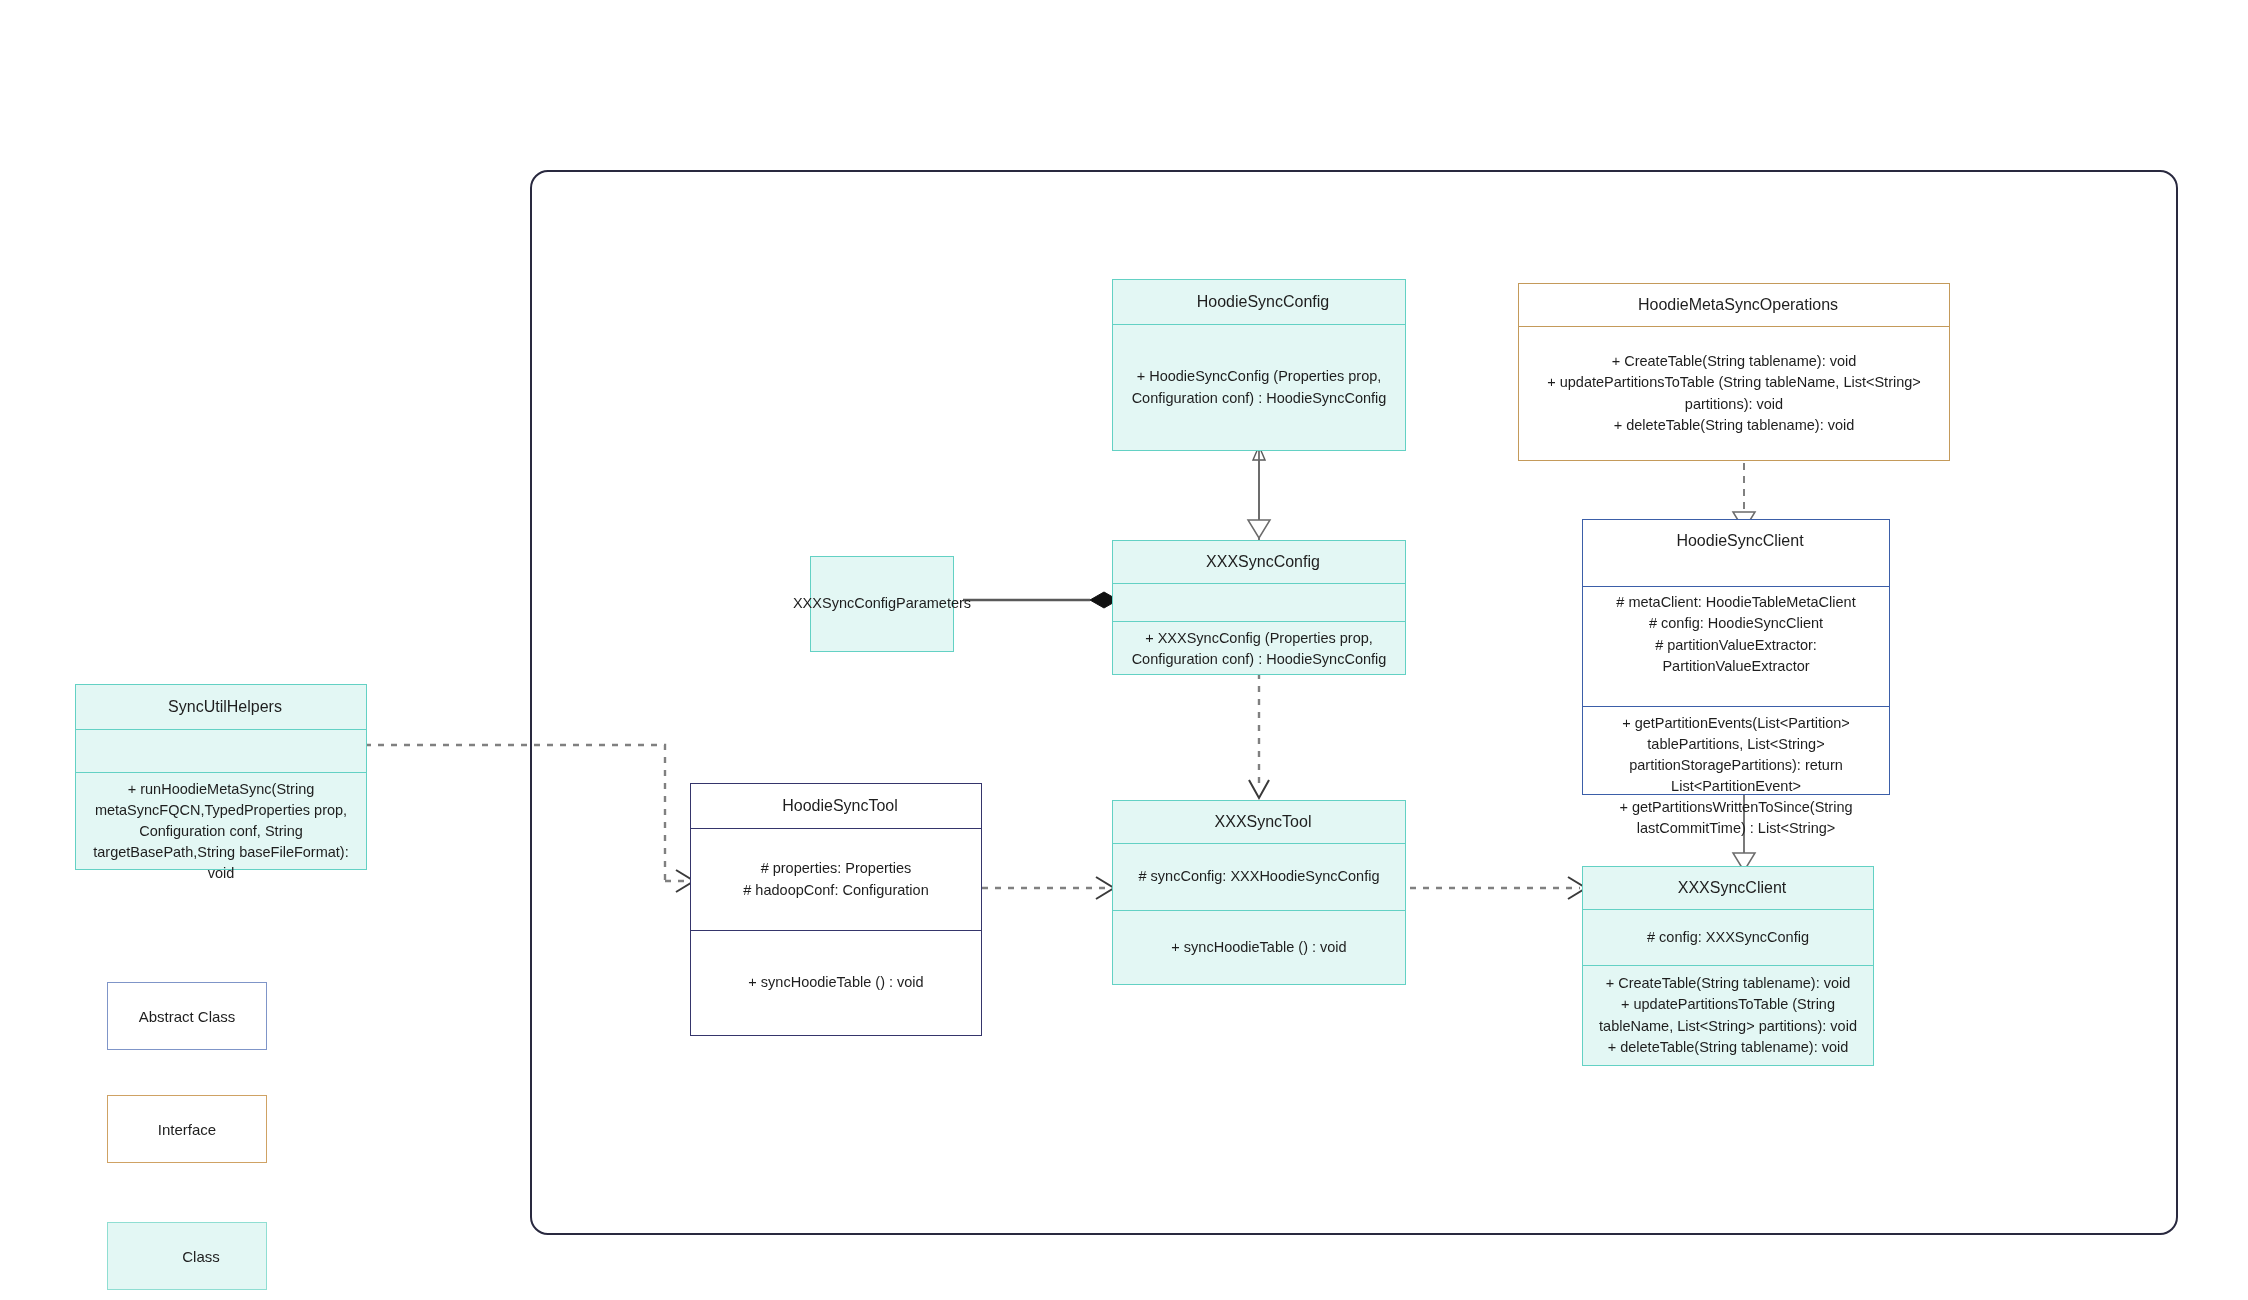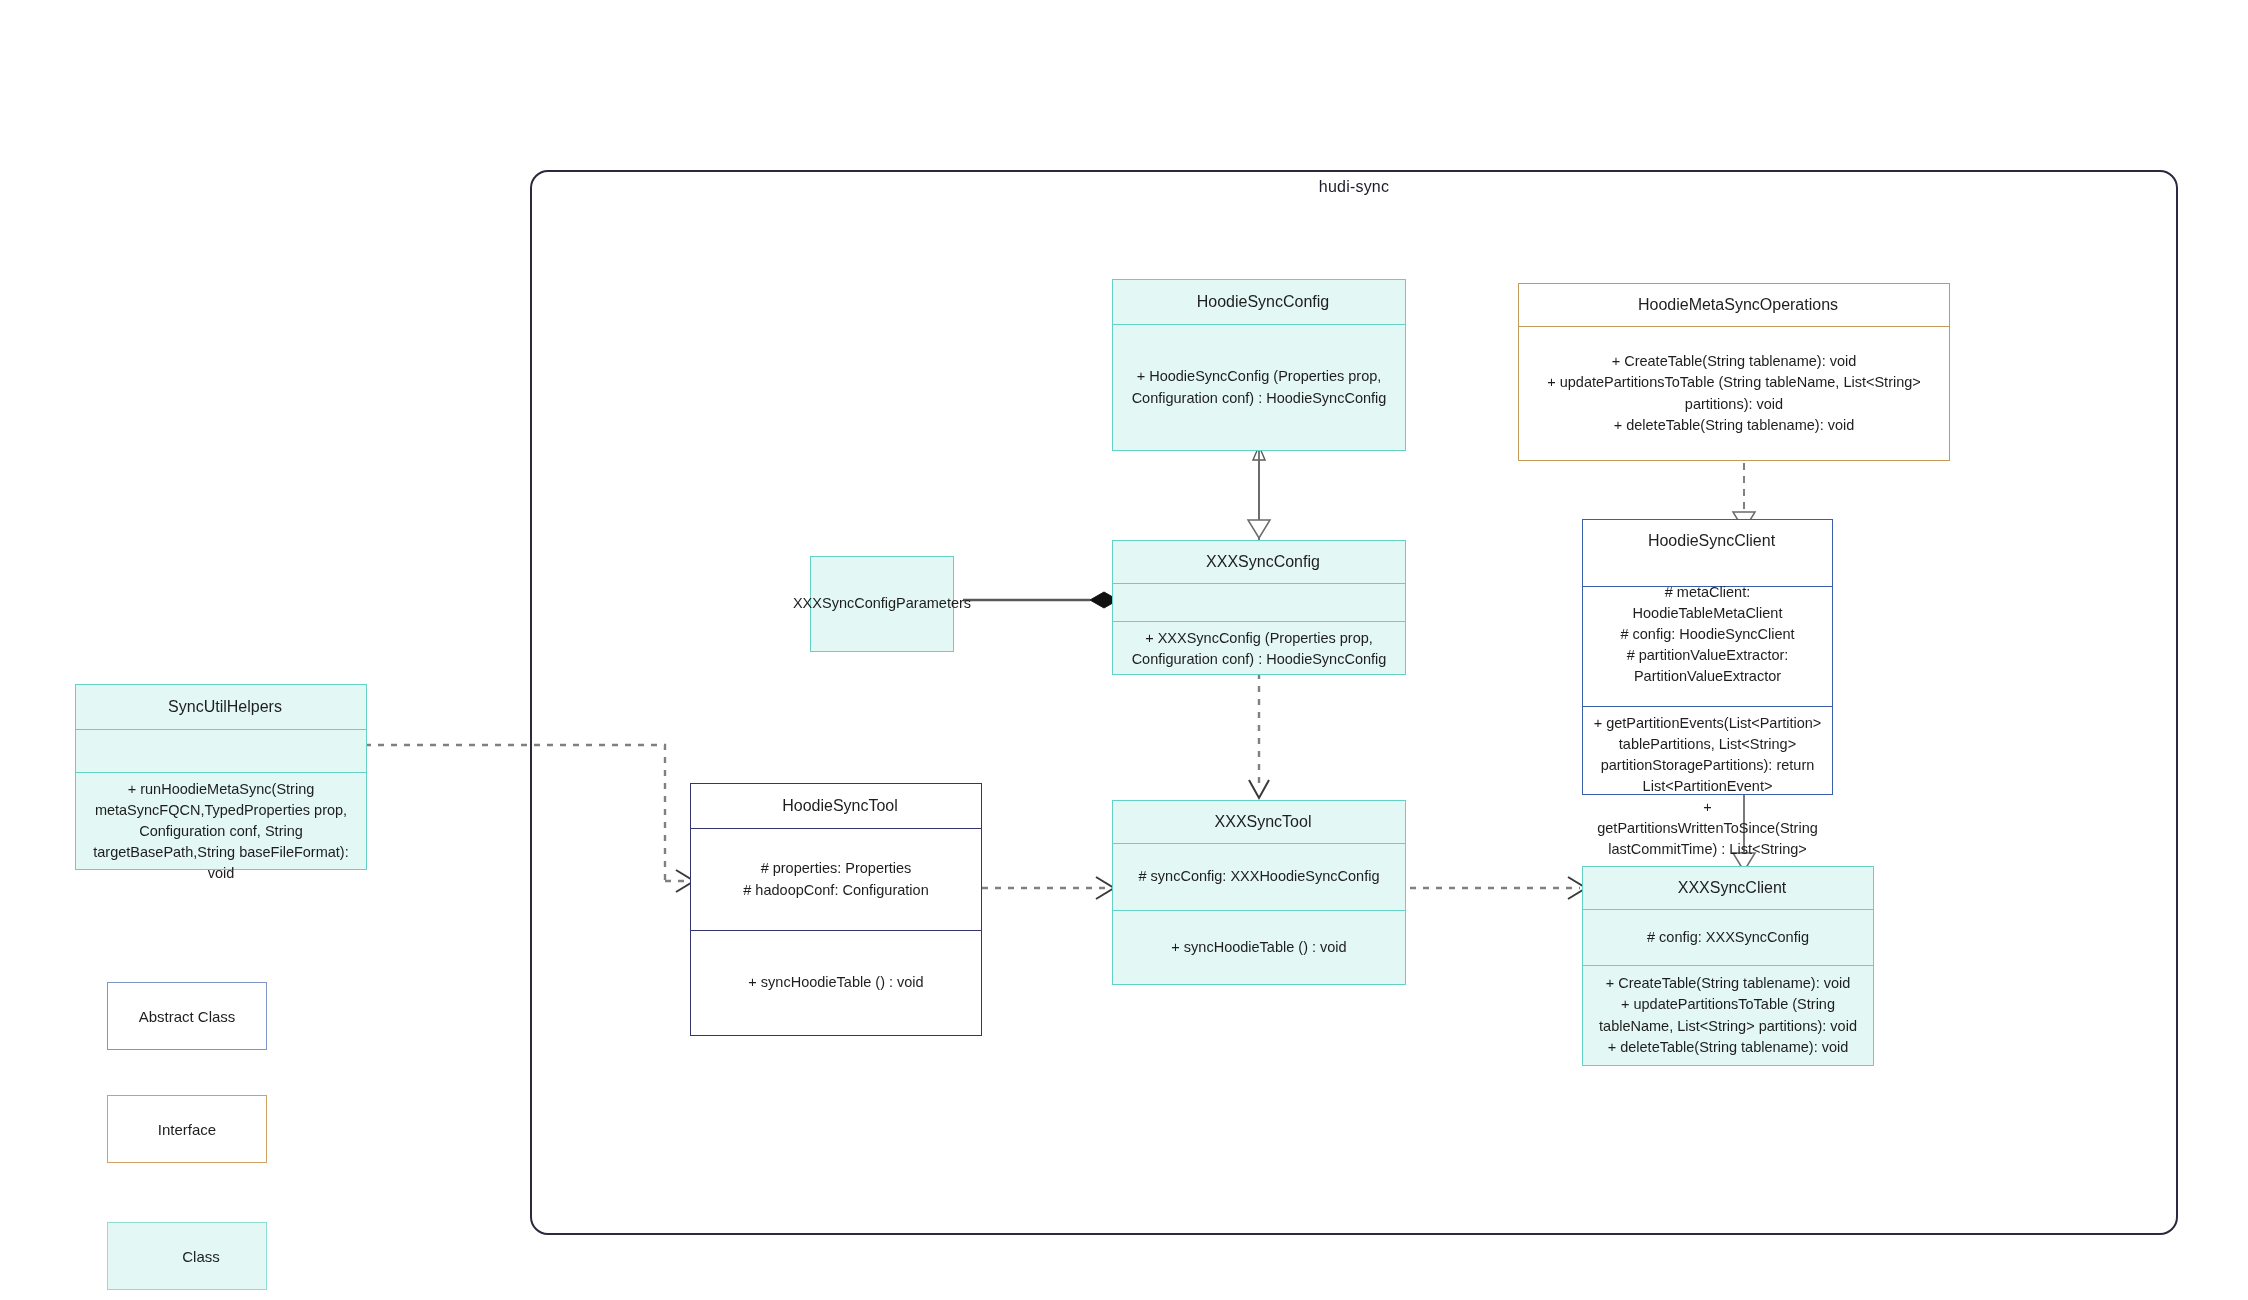"hudi-sync" div.package-title { html: <div>hudi-sync</div> -> none }
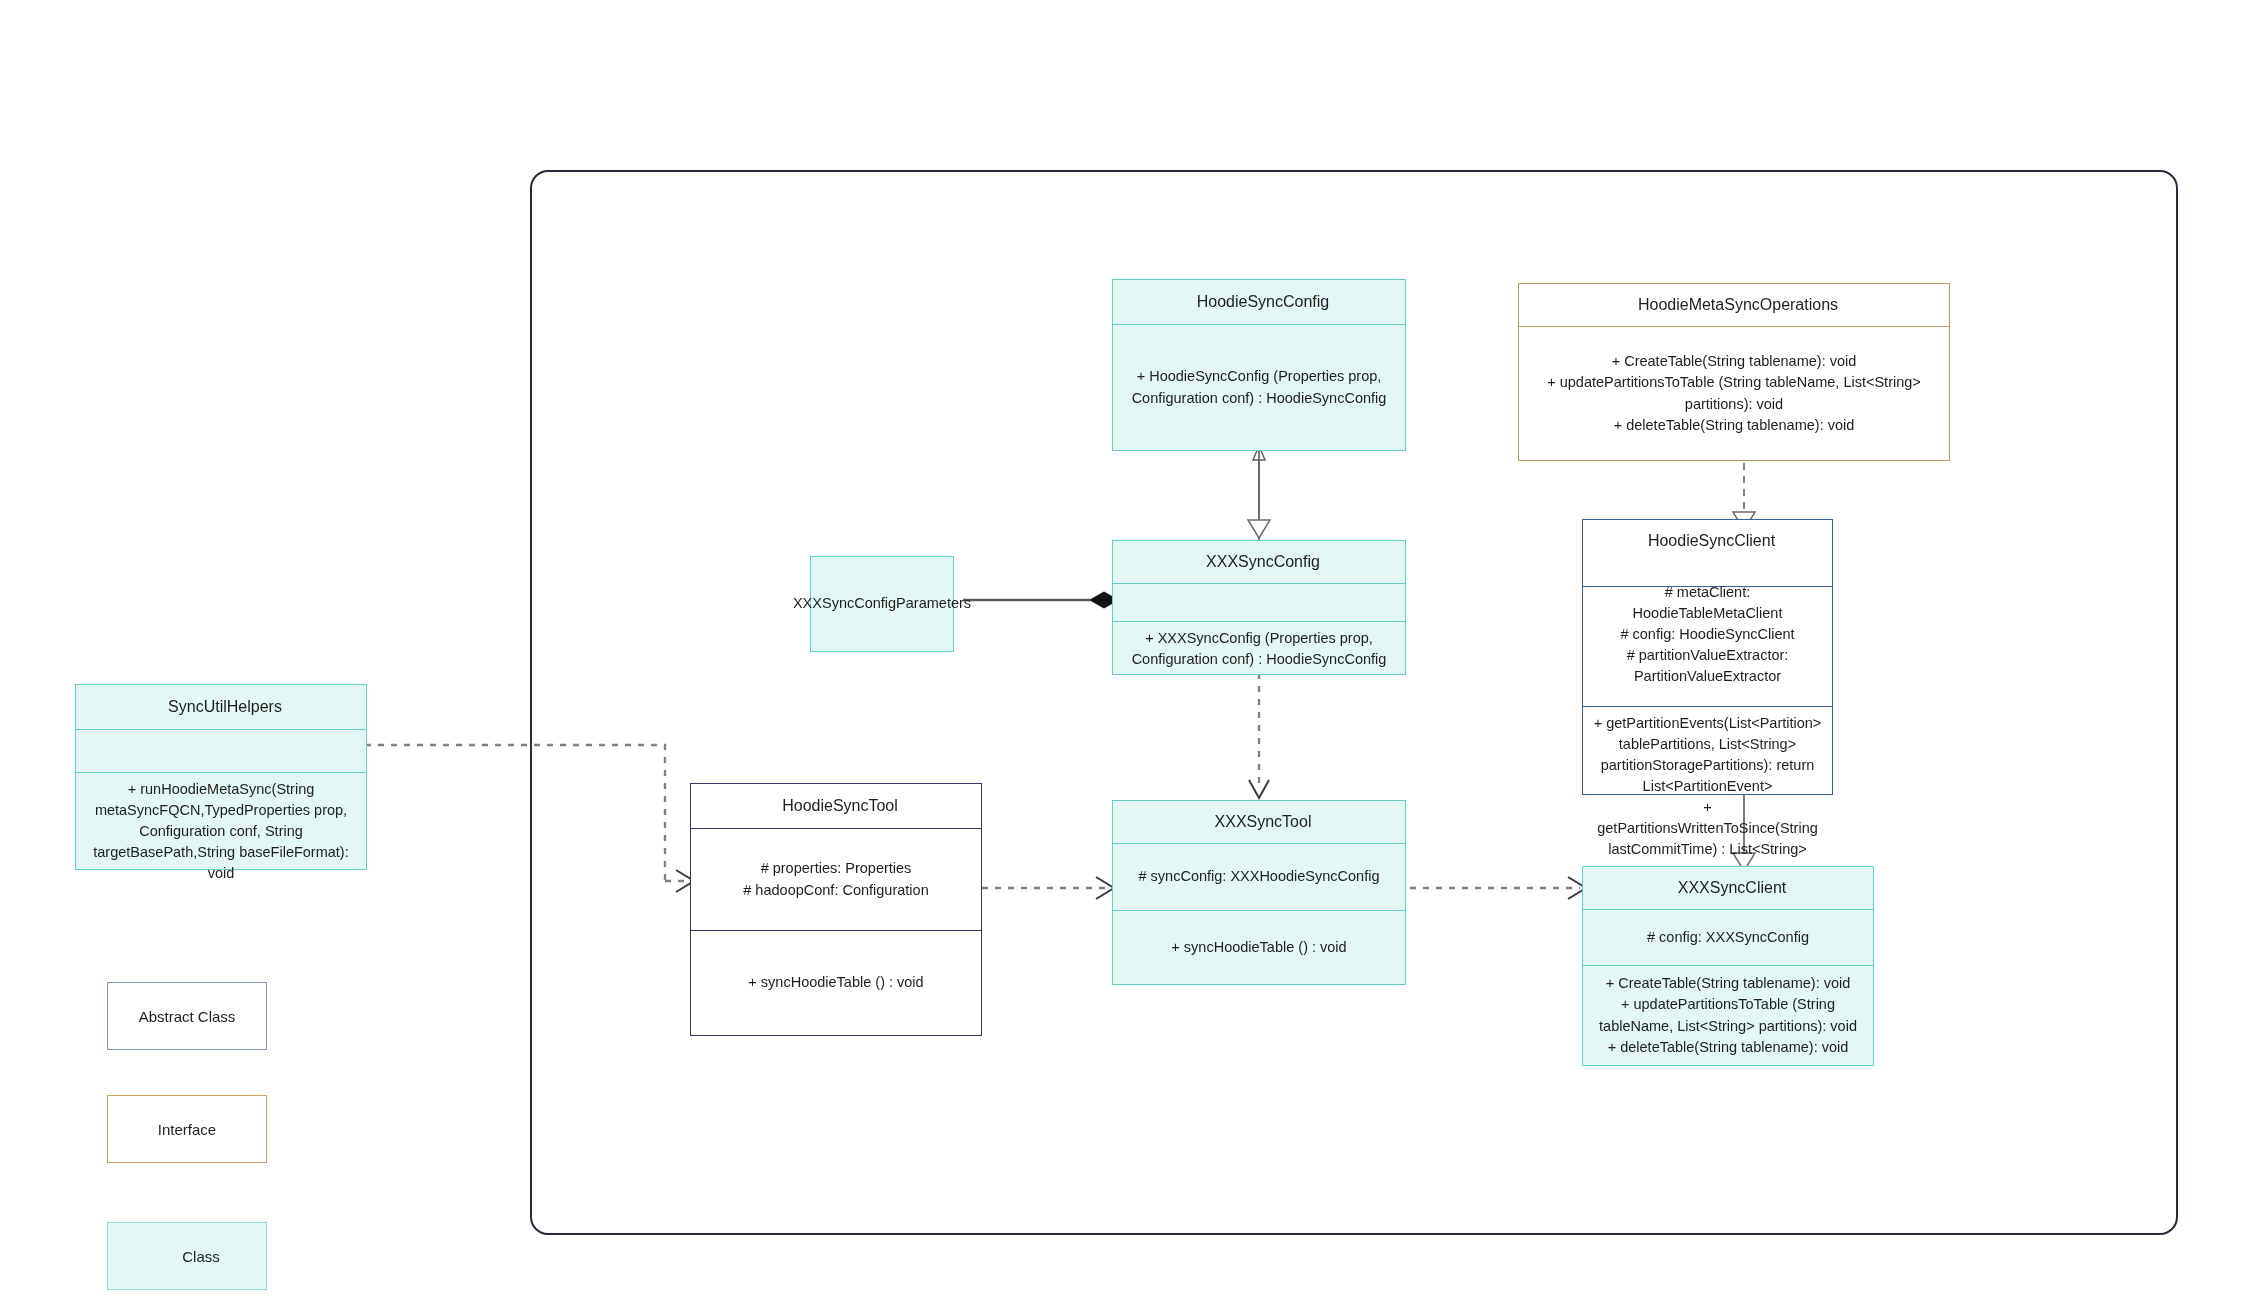"HoodieSyncClient" div.umlbox { width: 251px -> 308px }
